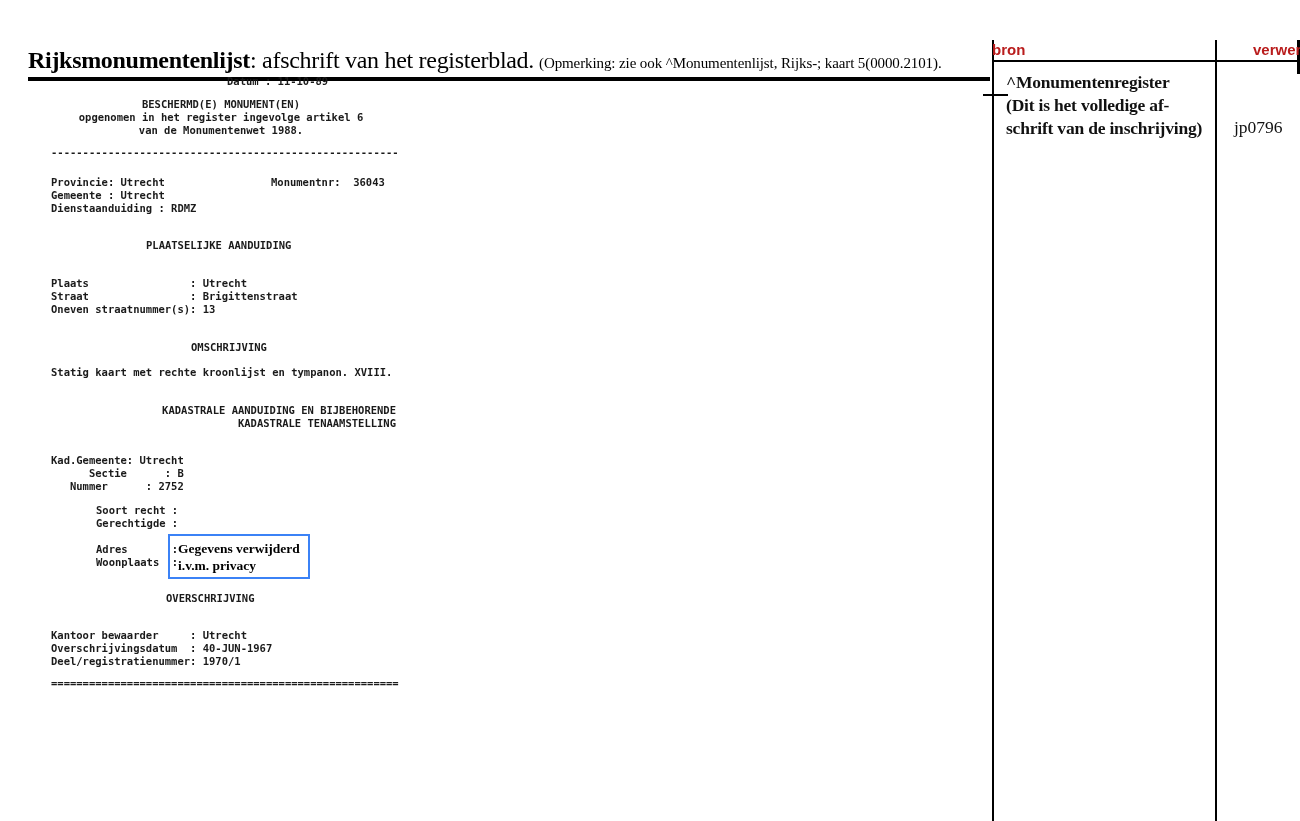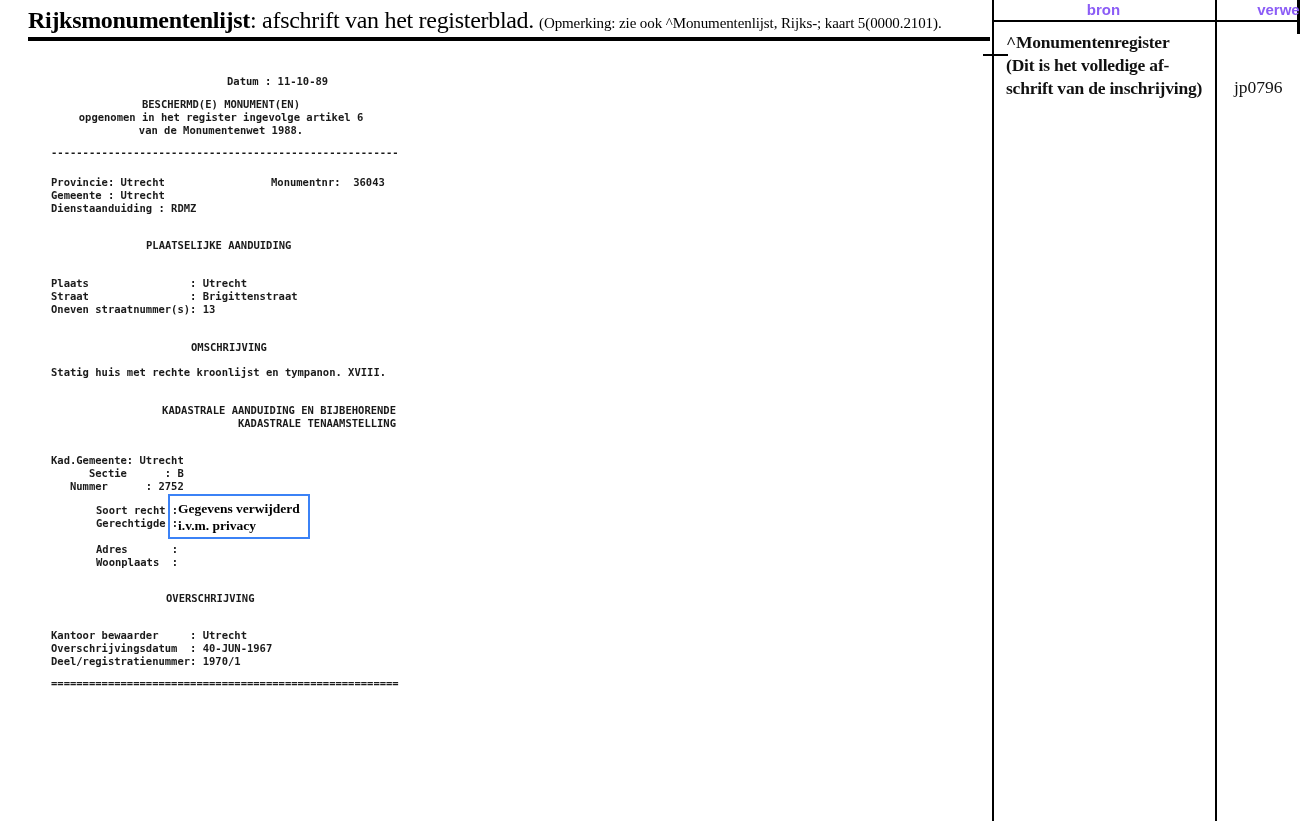"Rijksmonumentenlijst: afschrift van het" .abs { margin-top: none -> 40px }
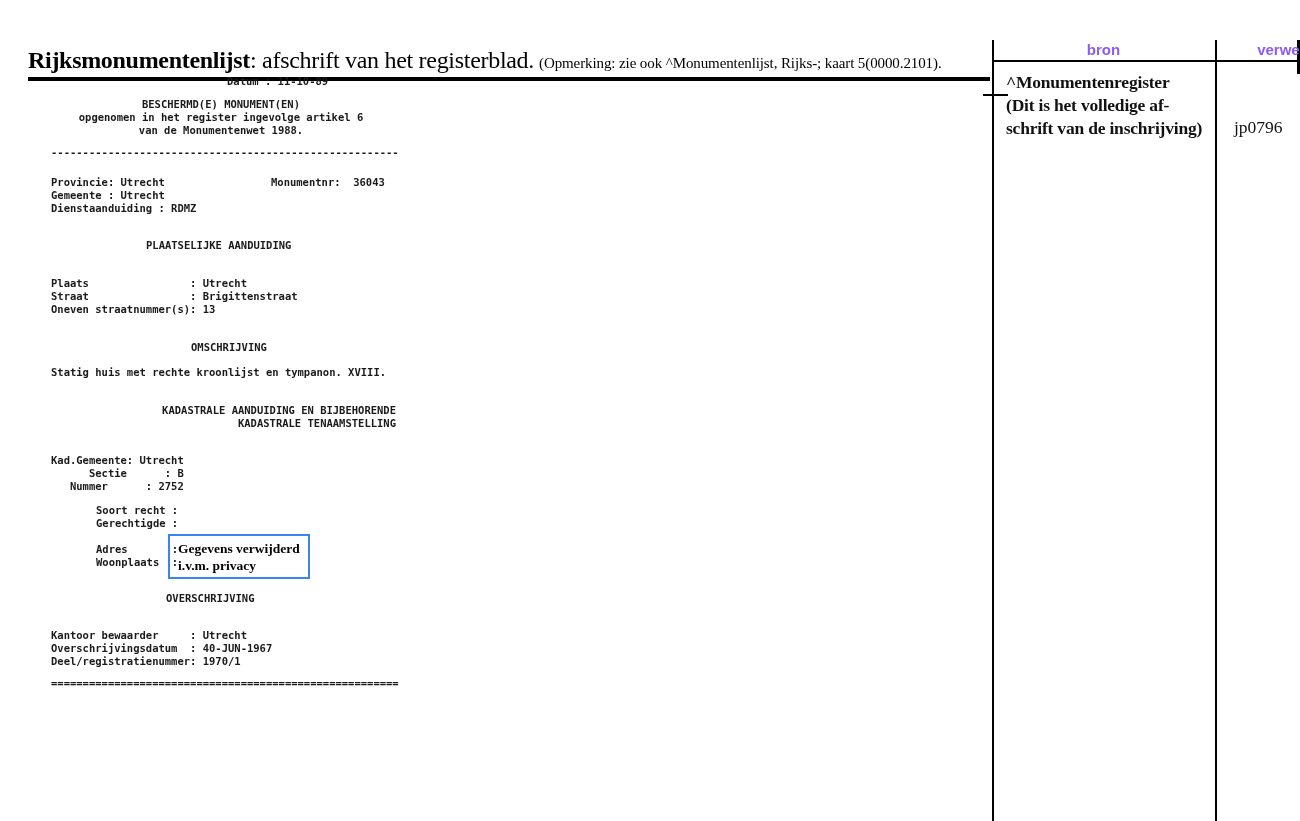"bron" .panel-col-label { color: #8b5cf6 -> #b91c1c; text-align: center -> left }
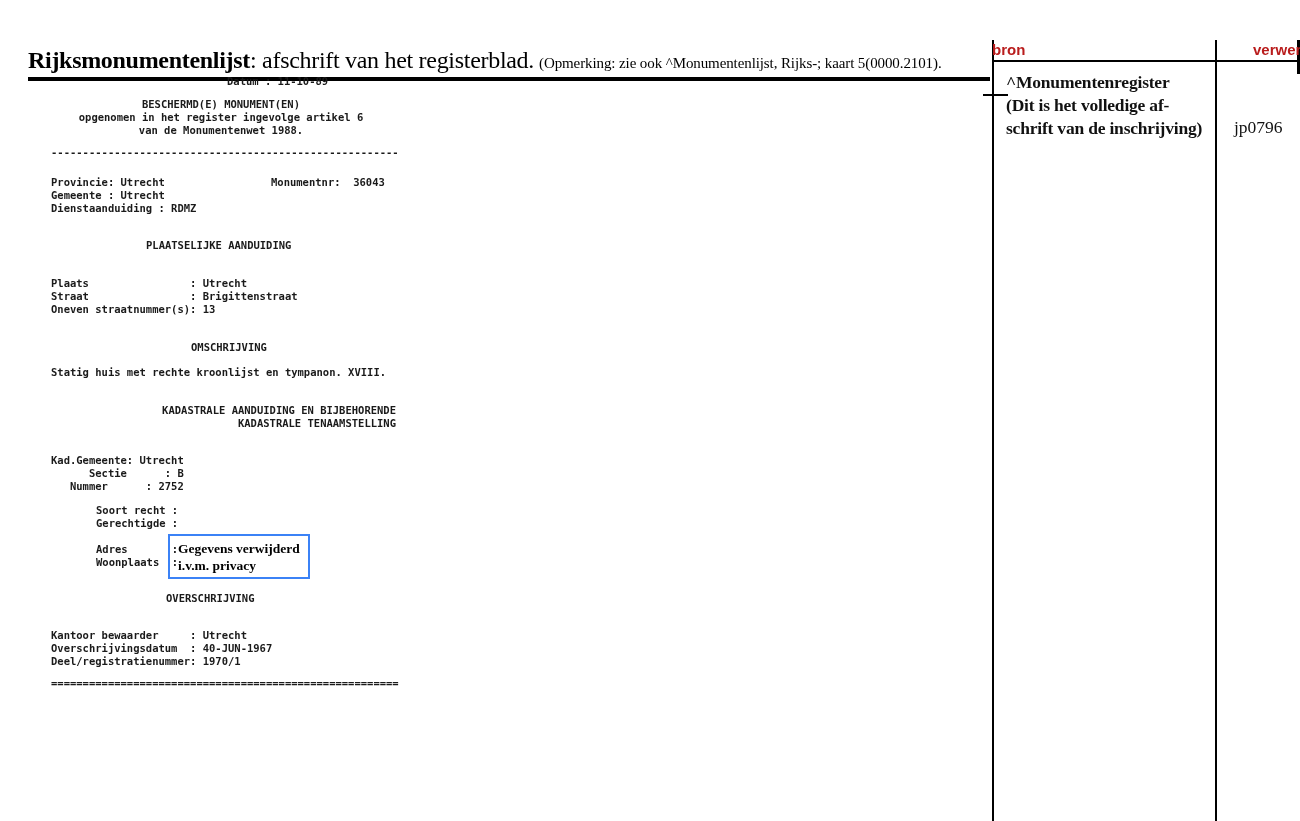"Statig huis met rechte kroonlijst" pre.mono { text: huis -> kaart }
